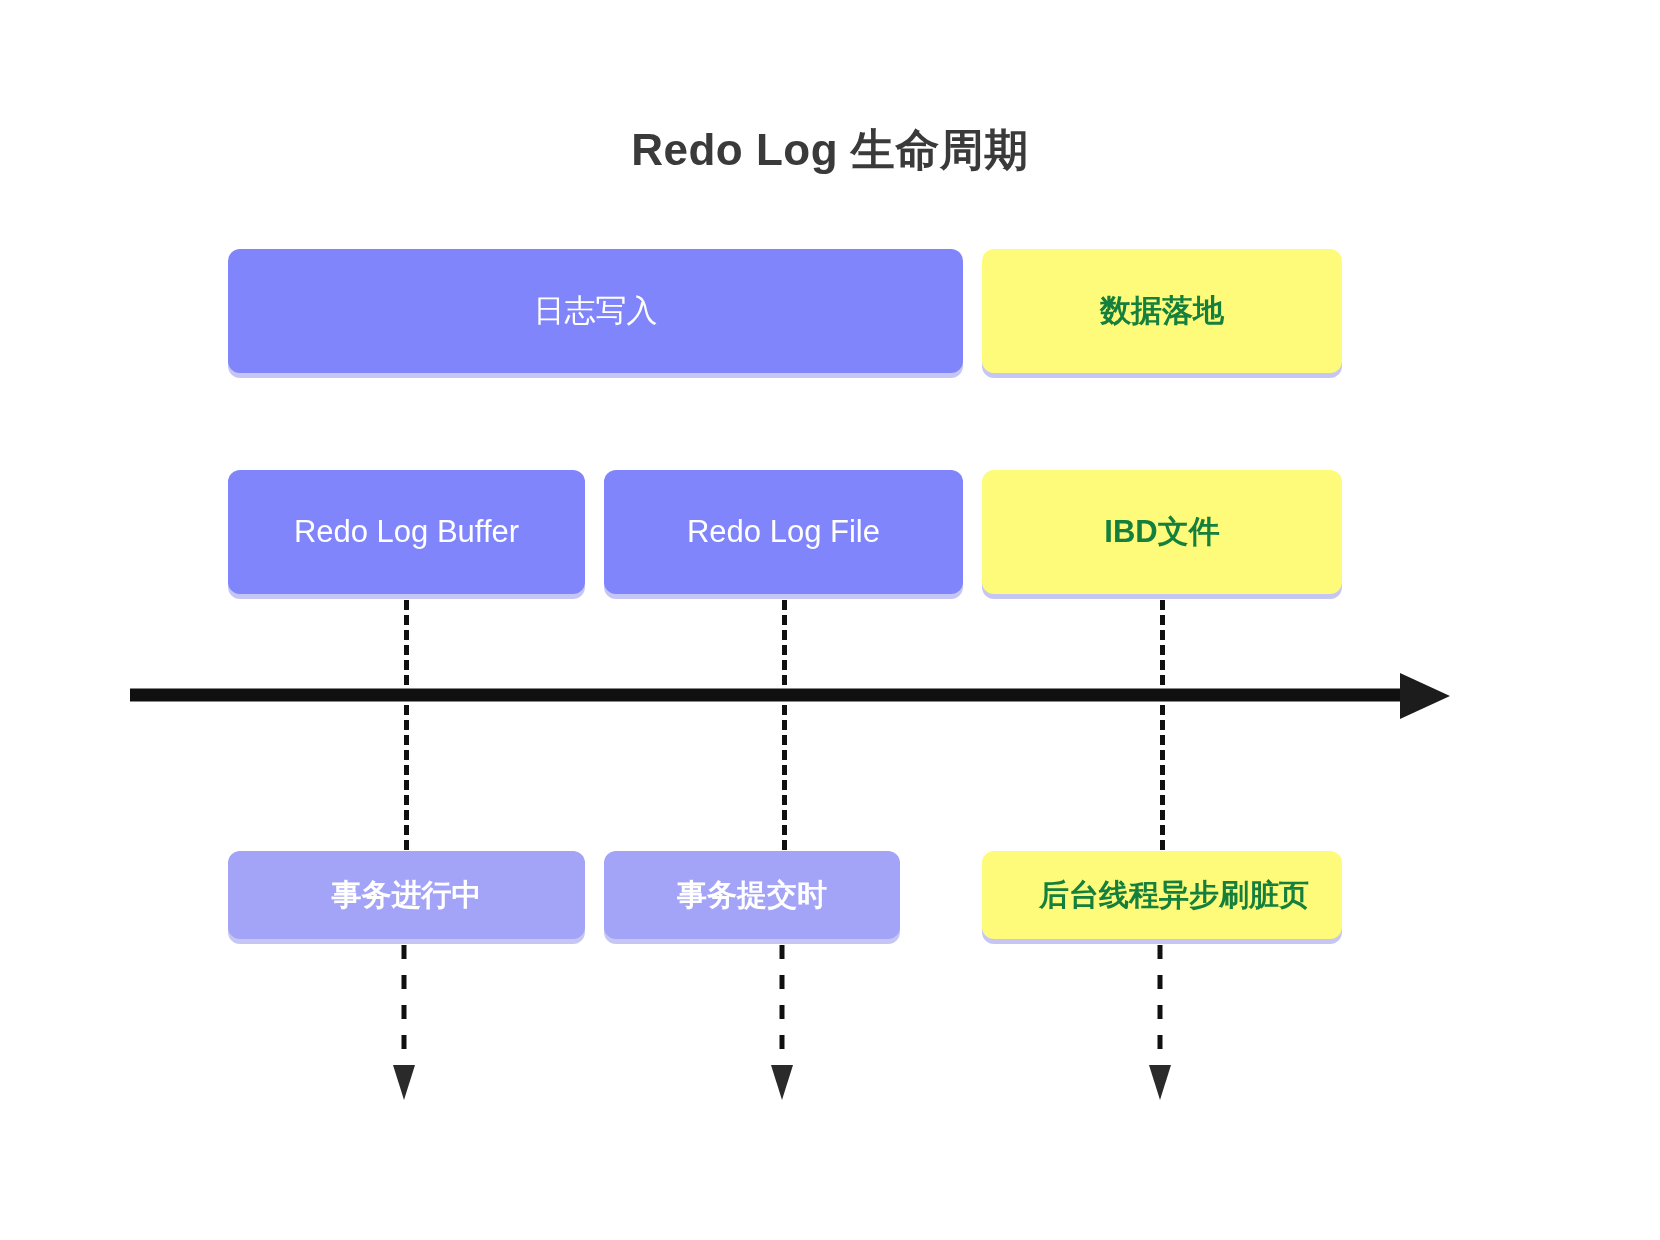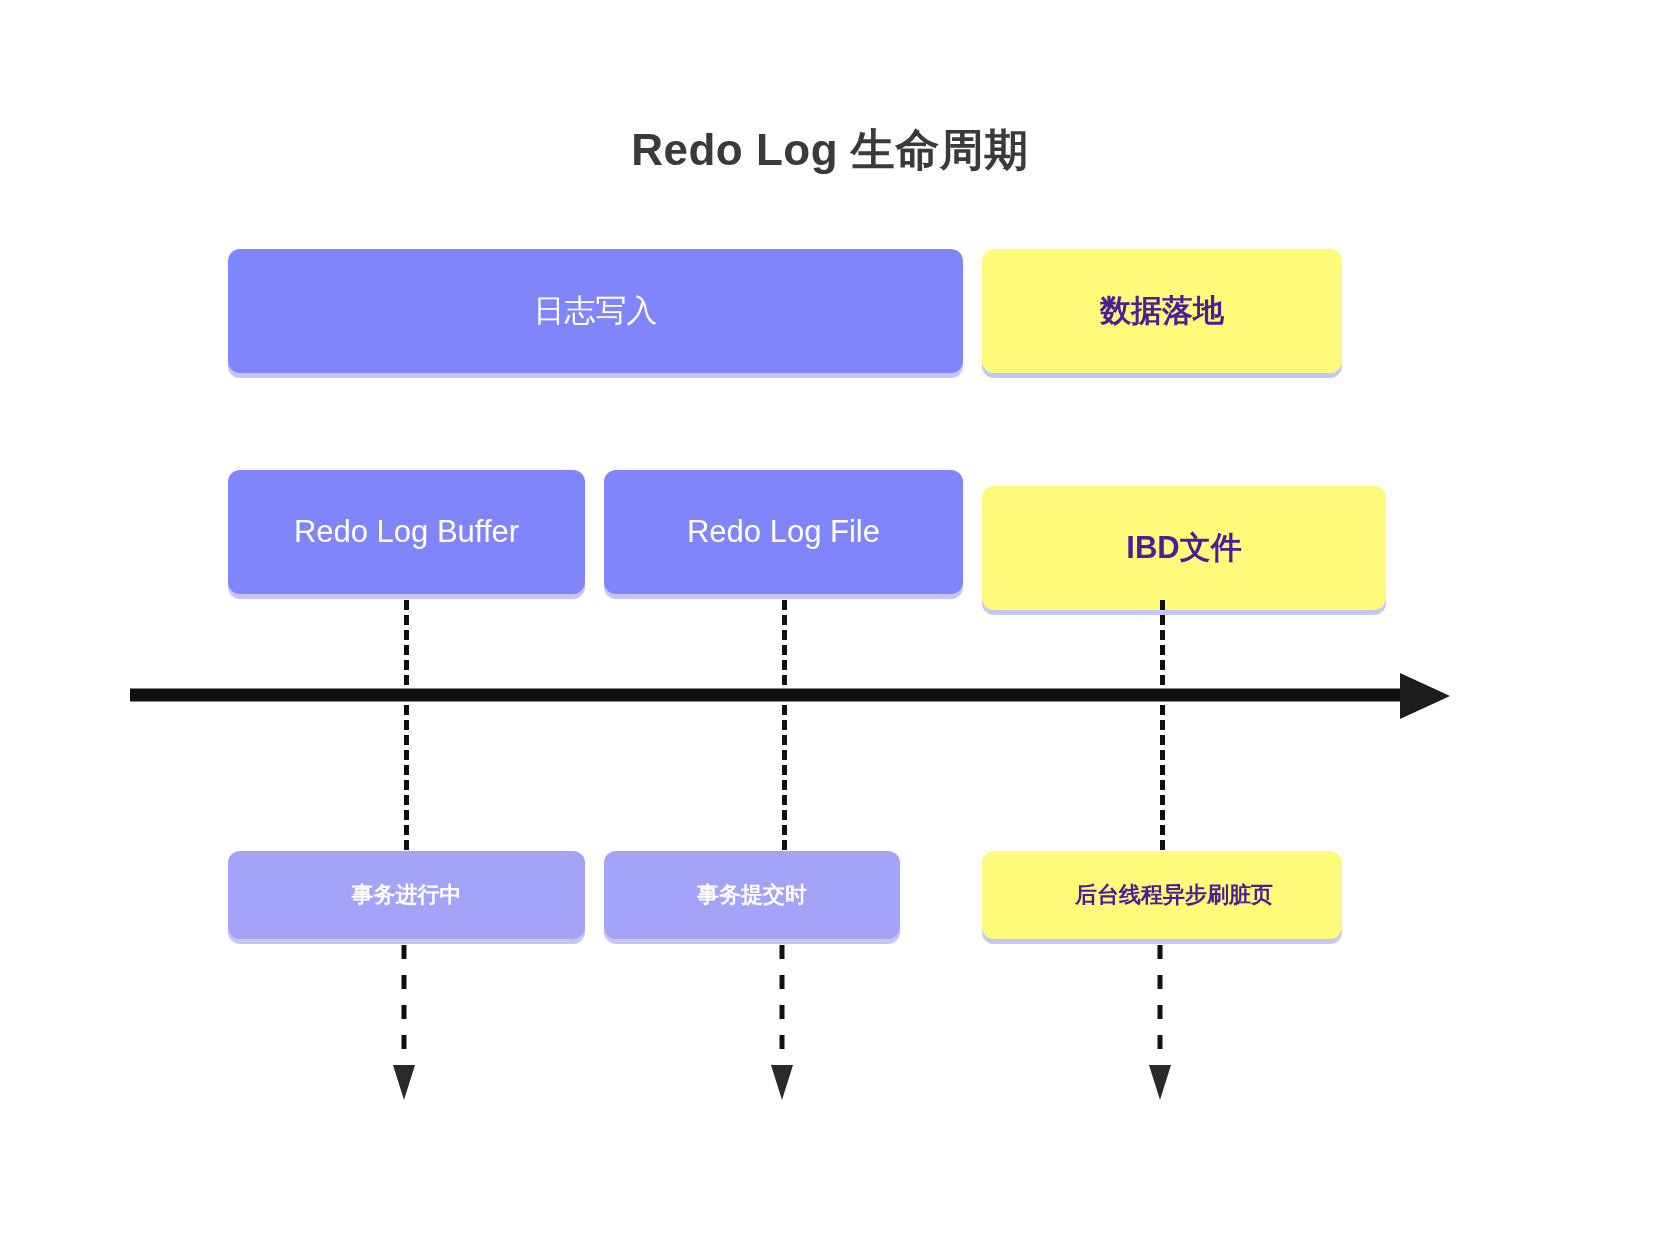"数据落地" .box.yellow .box-label { color: #4c1d95 -> #15803d }
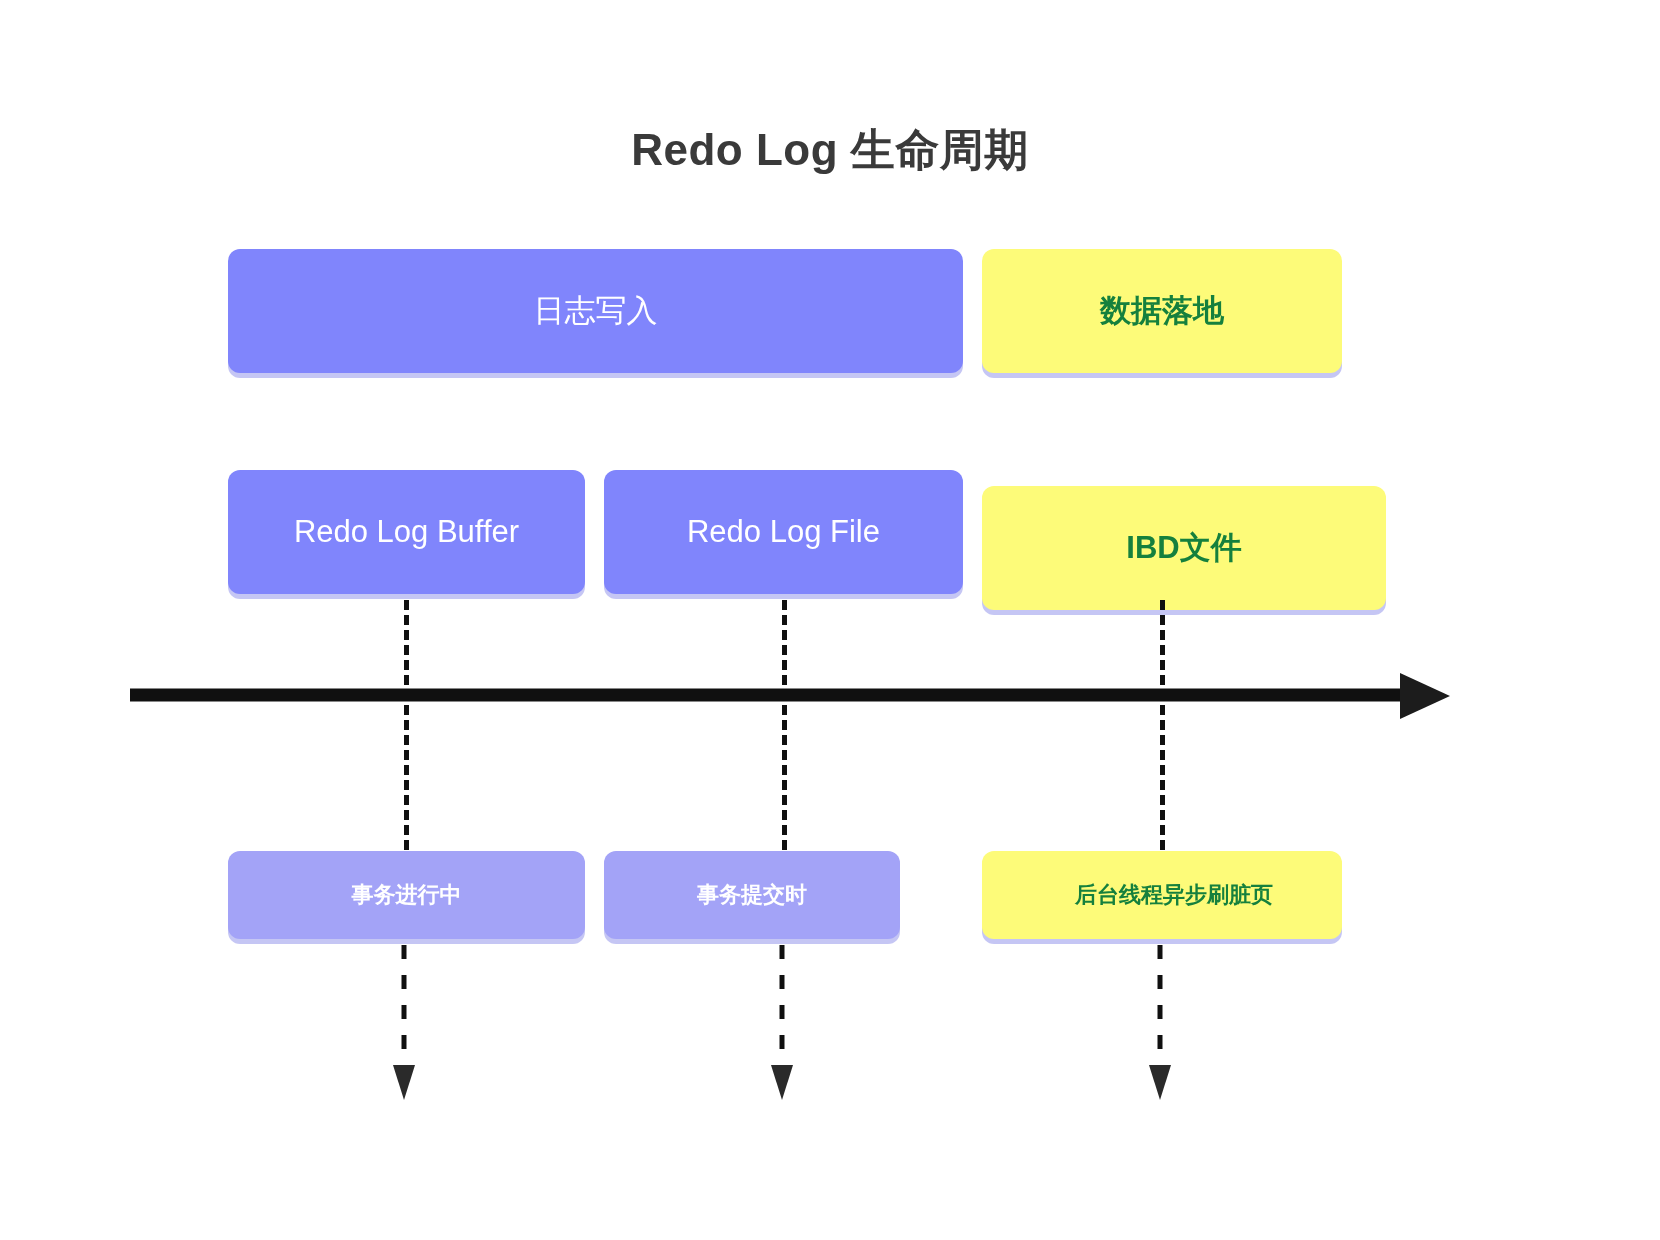"IBD文件" #box-ibd-file { top: 486px -> 470px; width: 404px -> 360px }
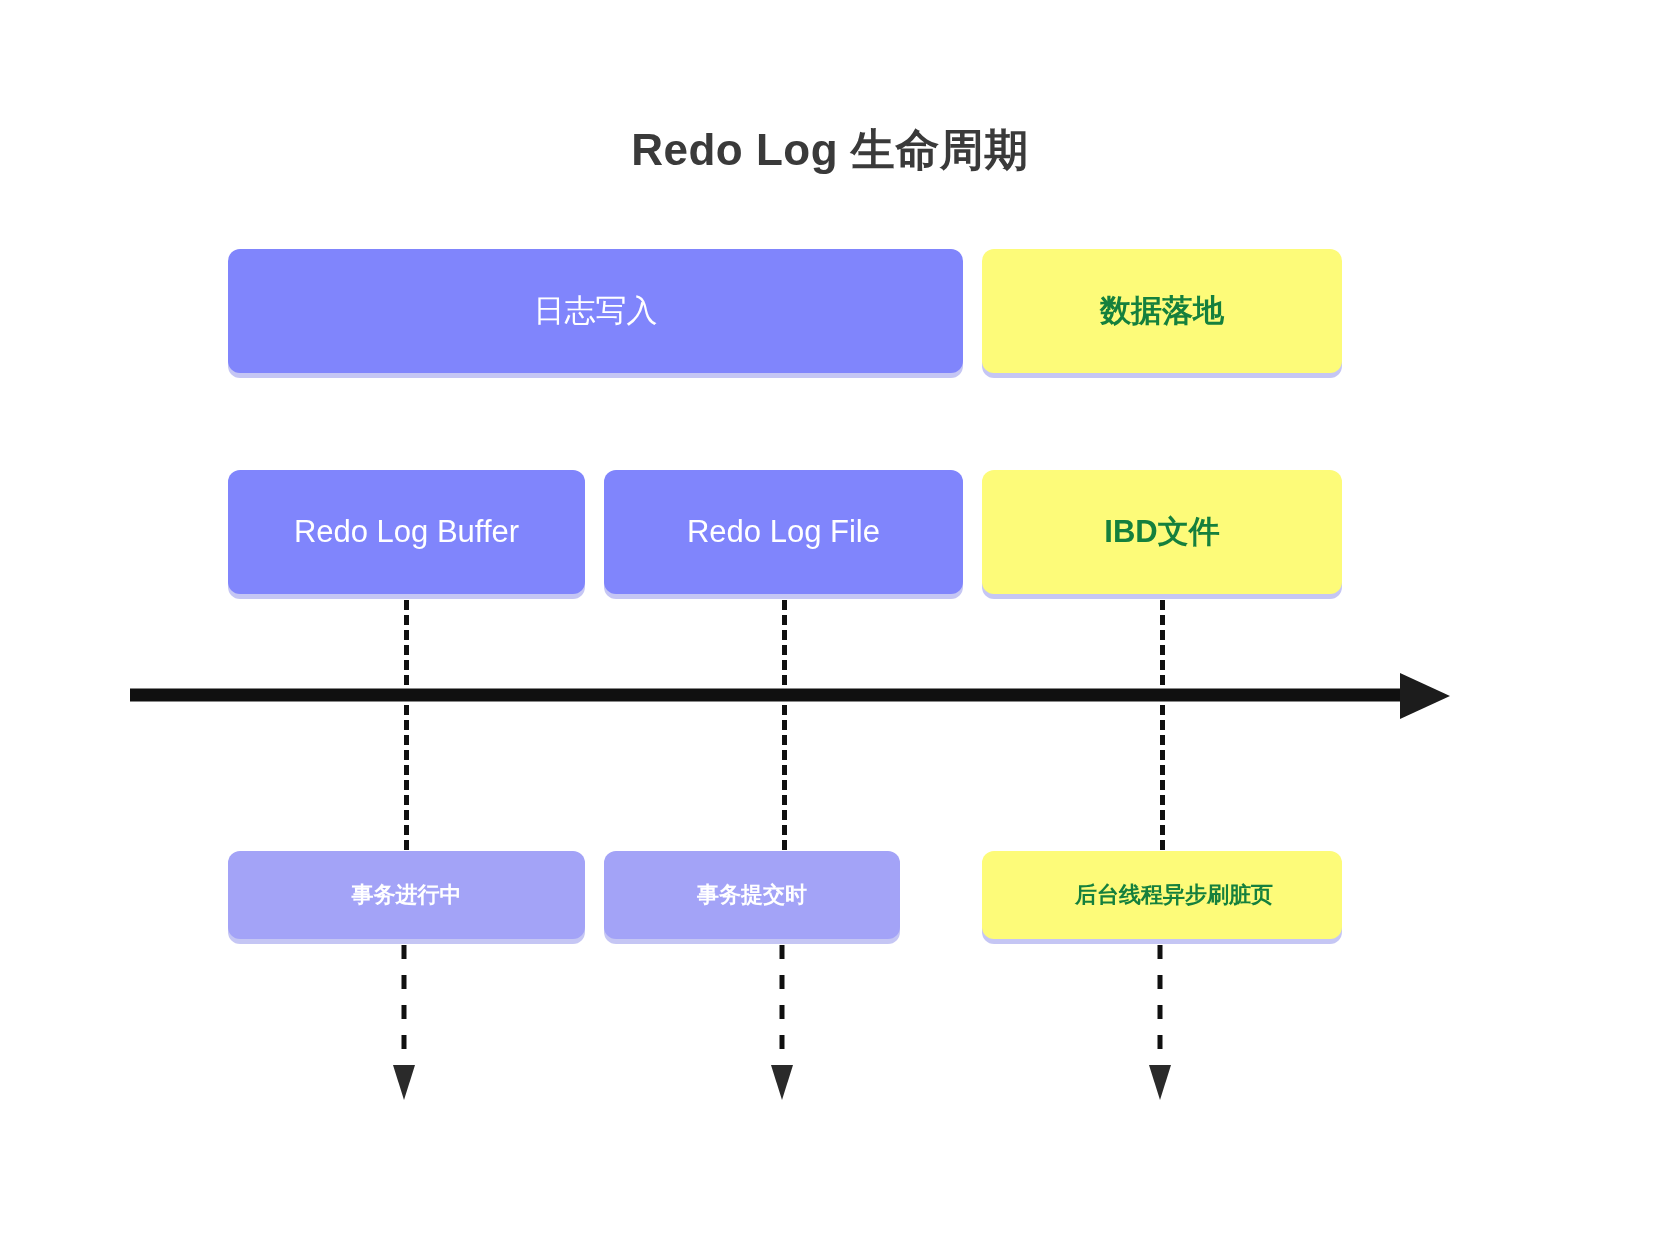"事务进行中" .row-bot .box-label { font-size: 22px -> 30px }
